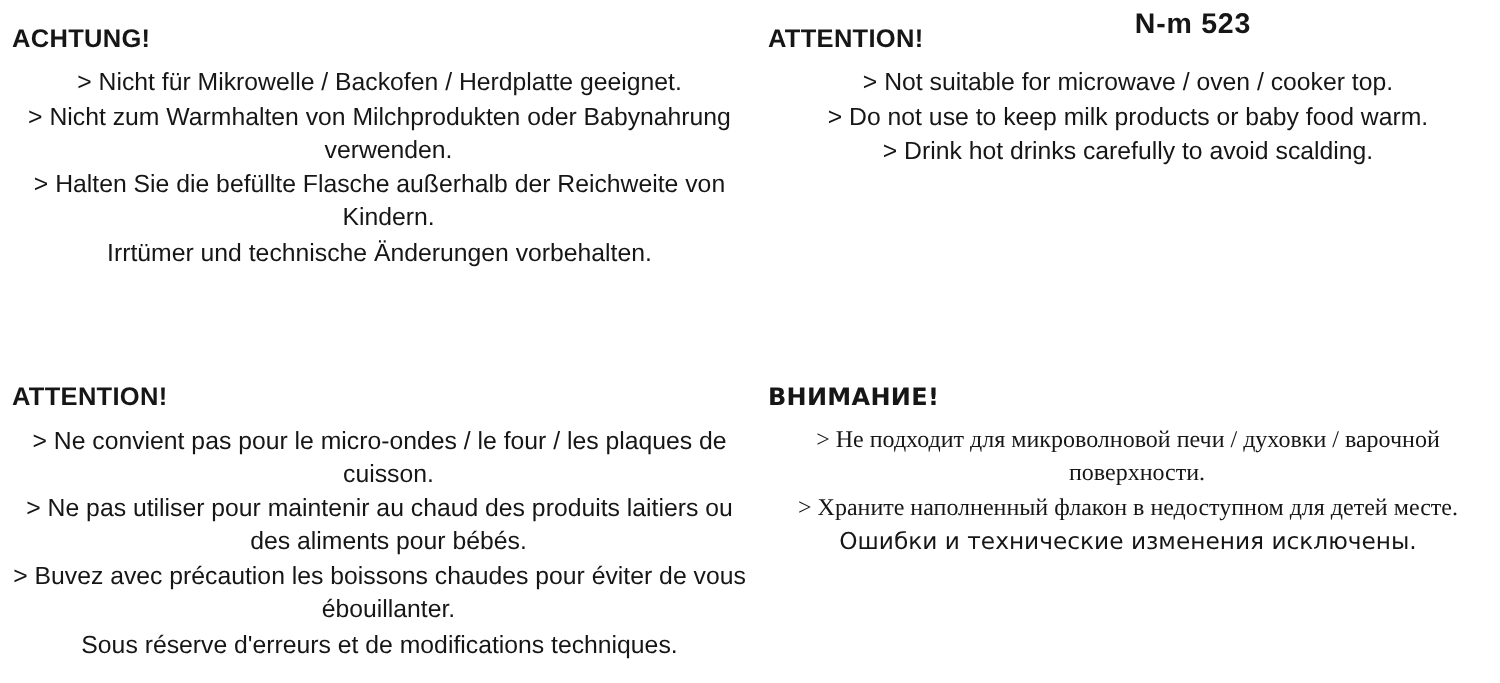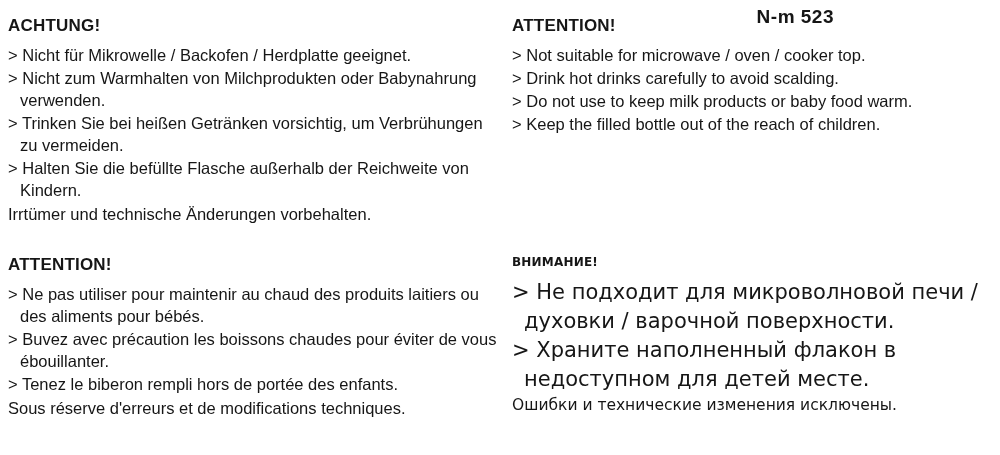"> Nicht für Mikrowelle /" ul.lines { text-align: none -> center }
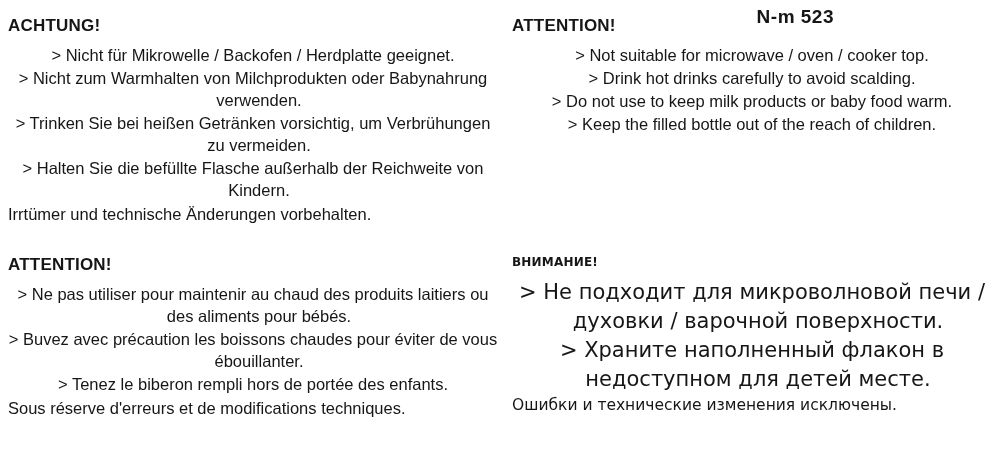"> Drink hot drinks carefully" li { order: before "> Do not use to" -> after "> Do not use to" }
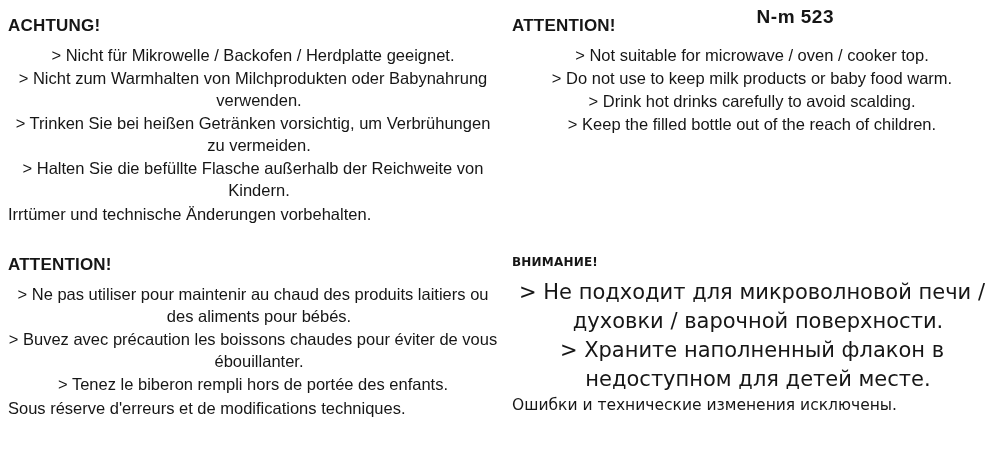"> Trinken Sie bei heißen" li { html: <li>&gt; Trinken Sie bei heißen Getränken vorsichtig, um Verbrühungen zu vermeiden.</li> -> none }
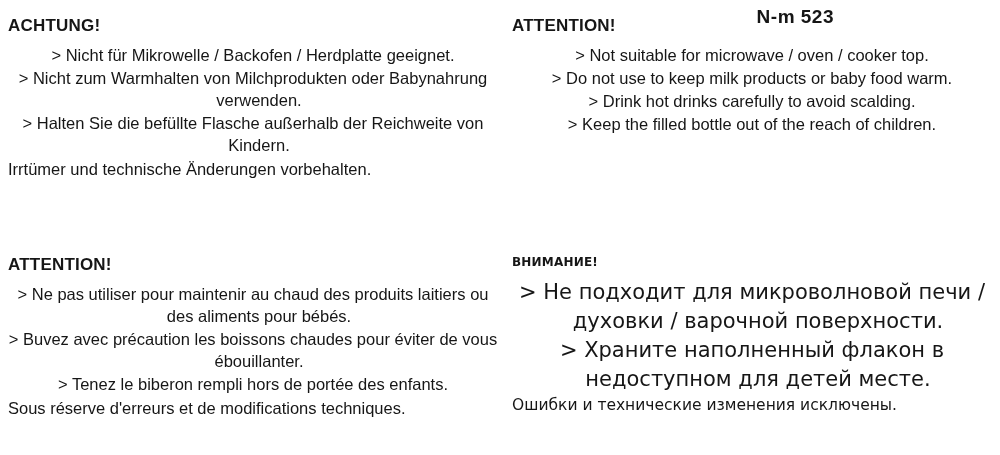"> Keep the filled bottle" li { html: <li>&gt; Keep the filled bottle out of the reach of children.</li> -> none }
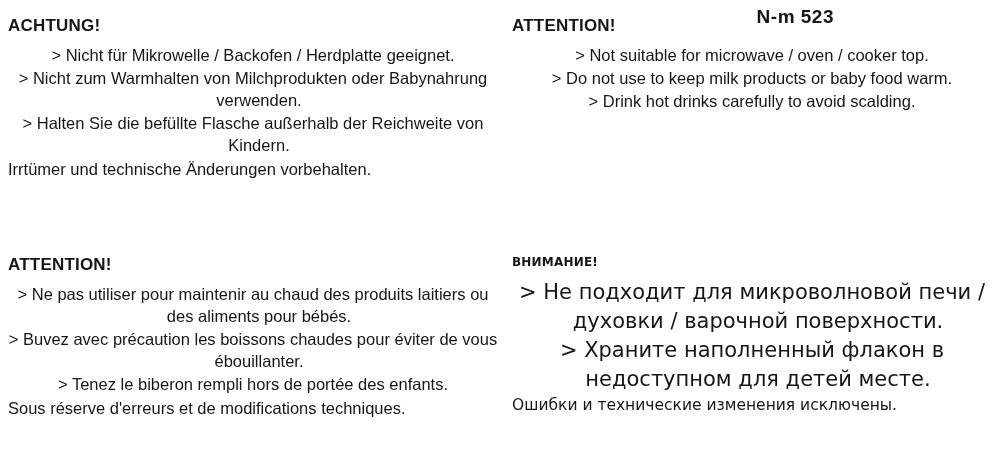"Irrtümer und technische Änderungen" .footnote { text-align: none -> center }
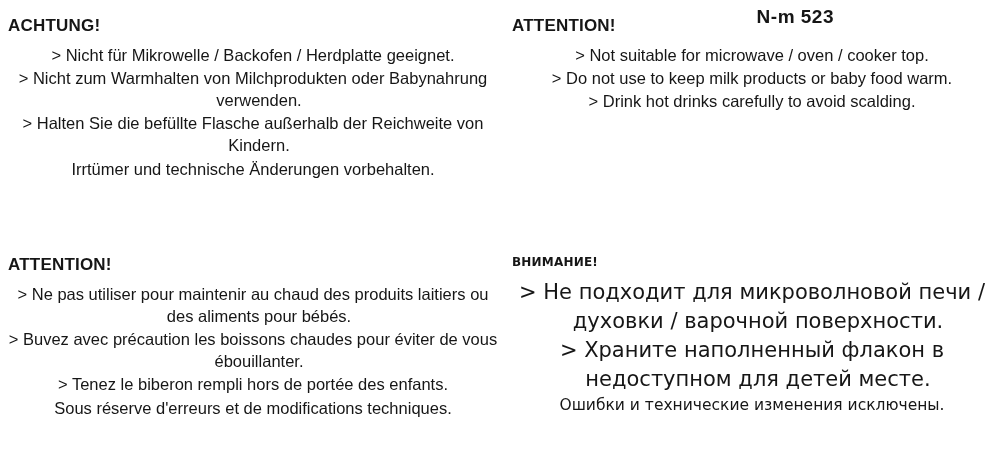"ВНИМАНИЕ!" .cyr .heading { font-size: 12px -> 16px }
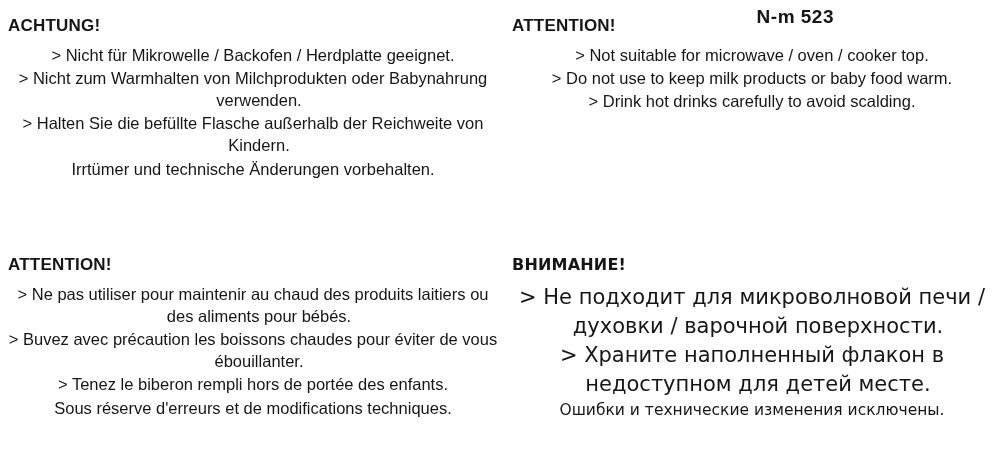"> Ne convient pas pour" li { html: none -> <li>&gt; Ne convient pas pour le micro-ondes / le four / les plaques de cuisson.</li> }
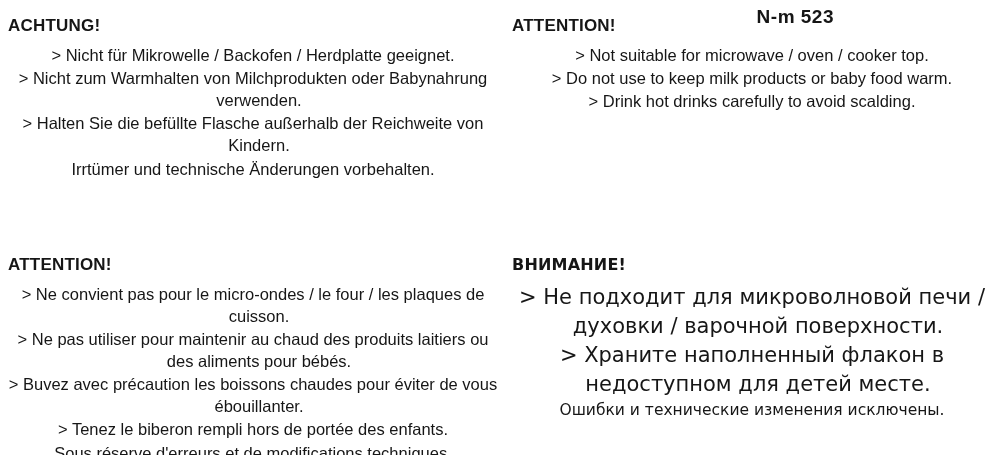"> Не подходит для микроволновой" .cyr ul.lines li { font-family: none -> Liberation Serif, serif; font-size: 21px -> 16px }
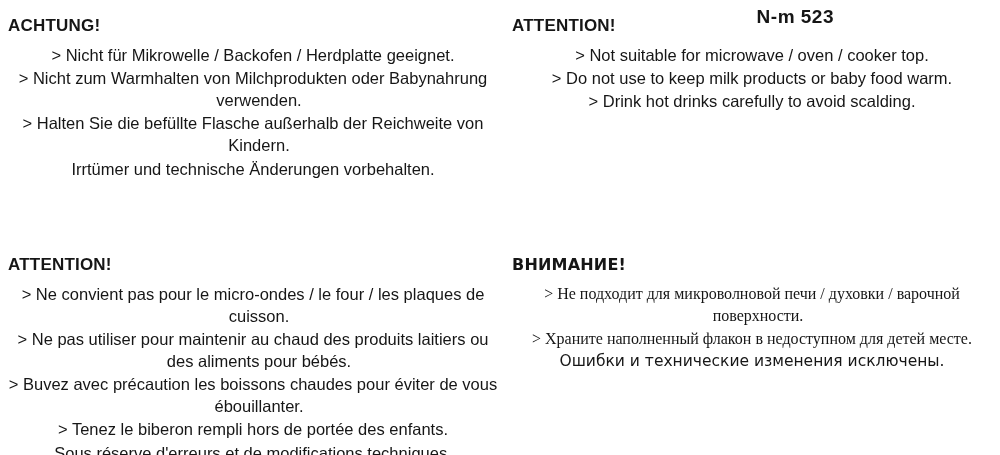"> Tenez le biberon rempli" li { html: <li>&gt; Tenez le biberon rempli hors de portée des enfants.</li> -> none }
